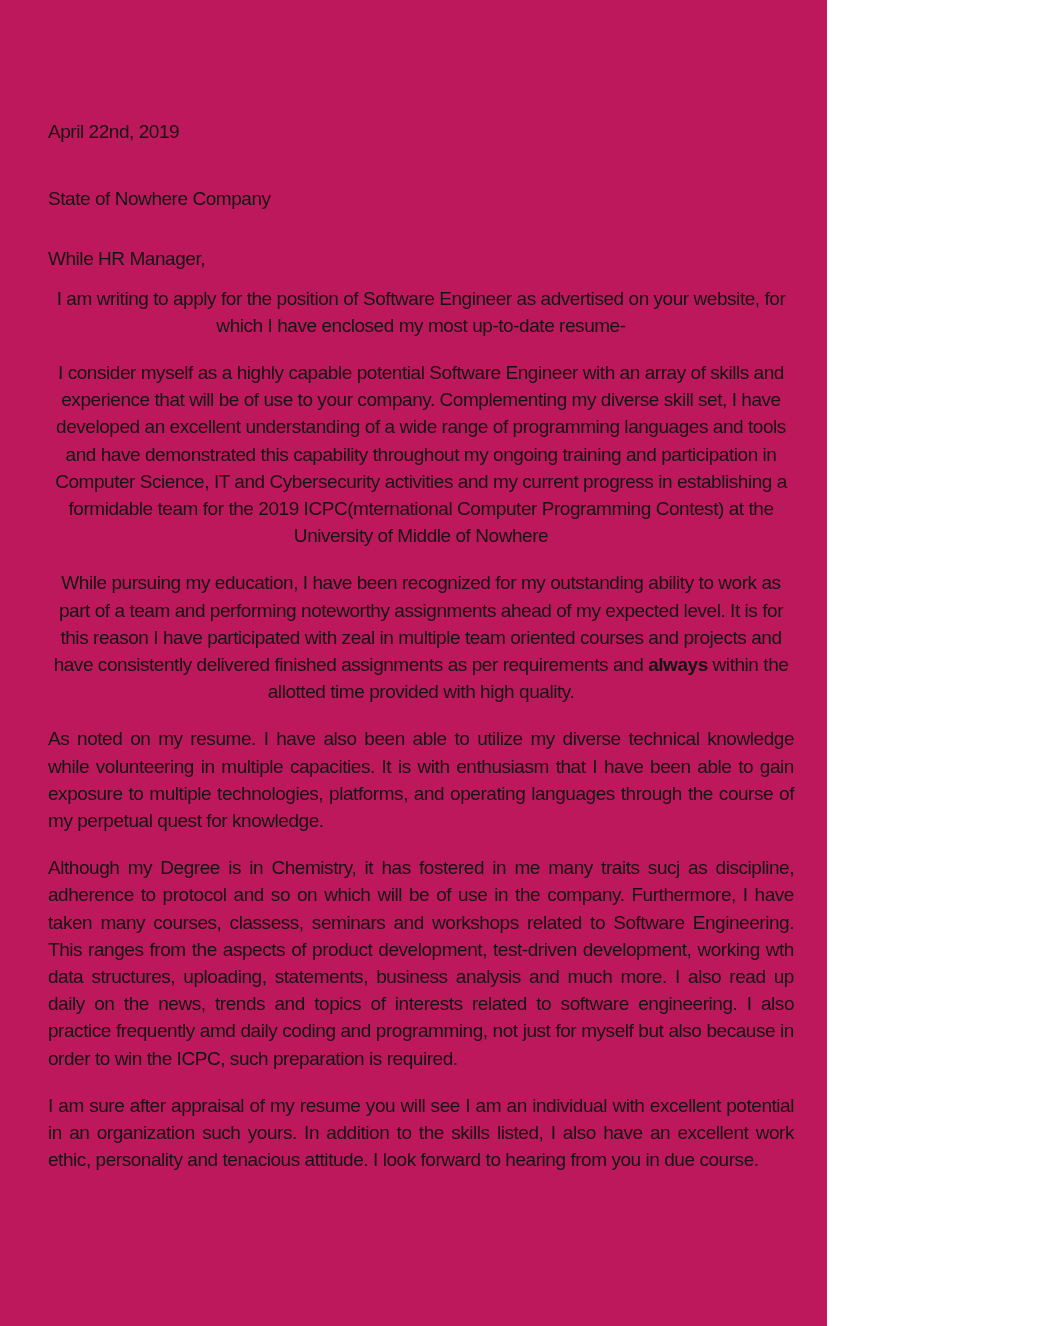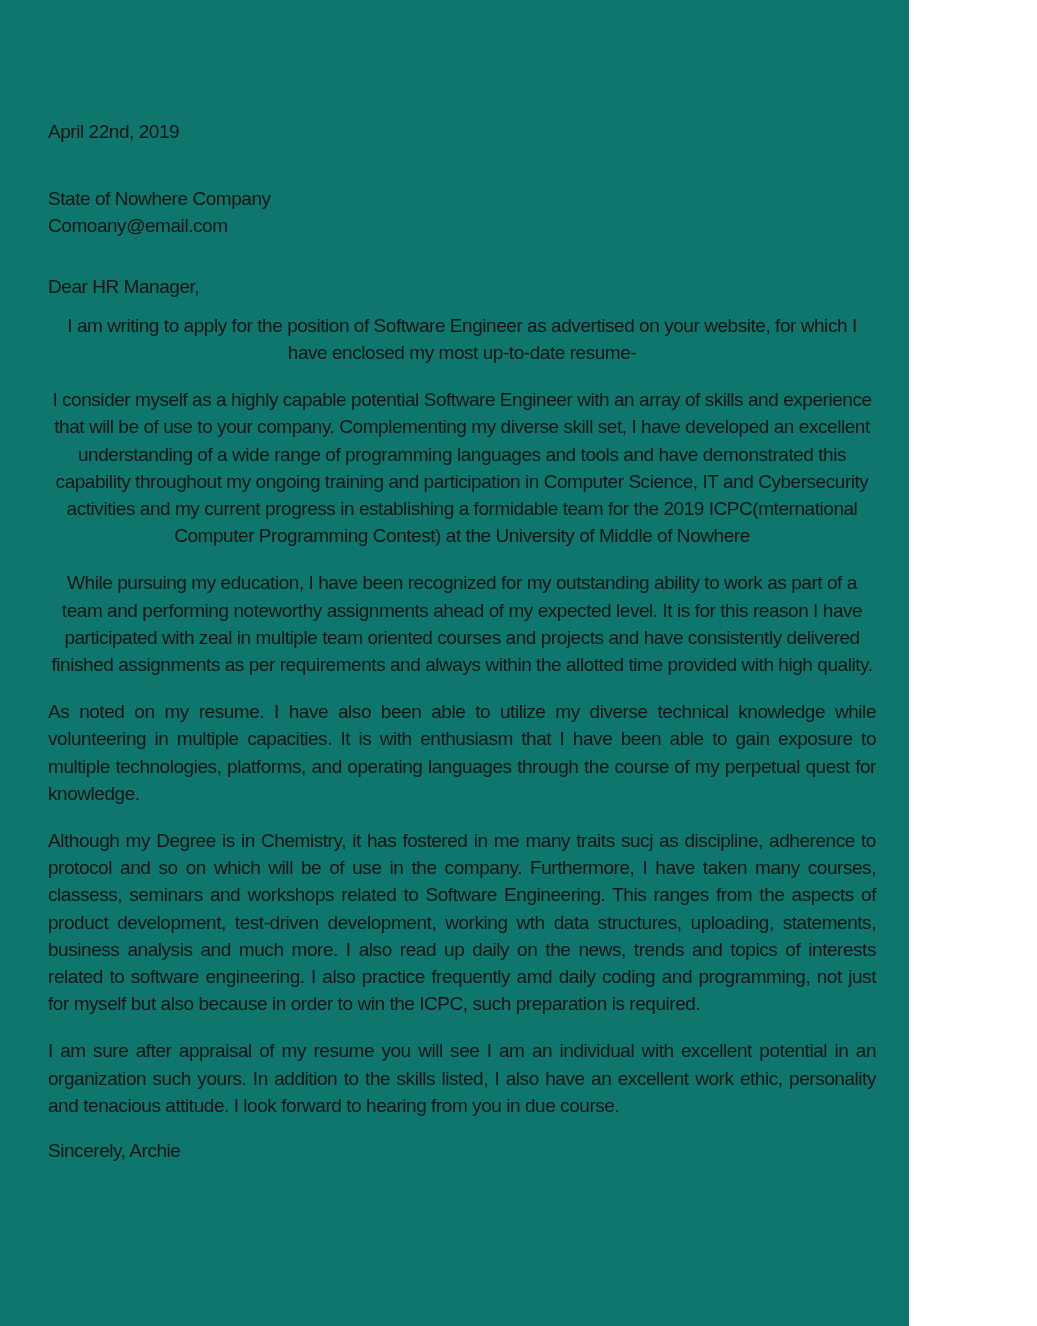"April 22nd, 2019" .page { background: #0f766e -> #be185d; width: 909px -> 827px }
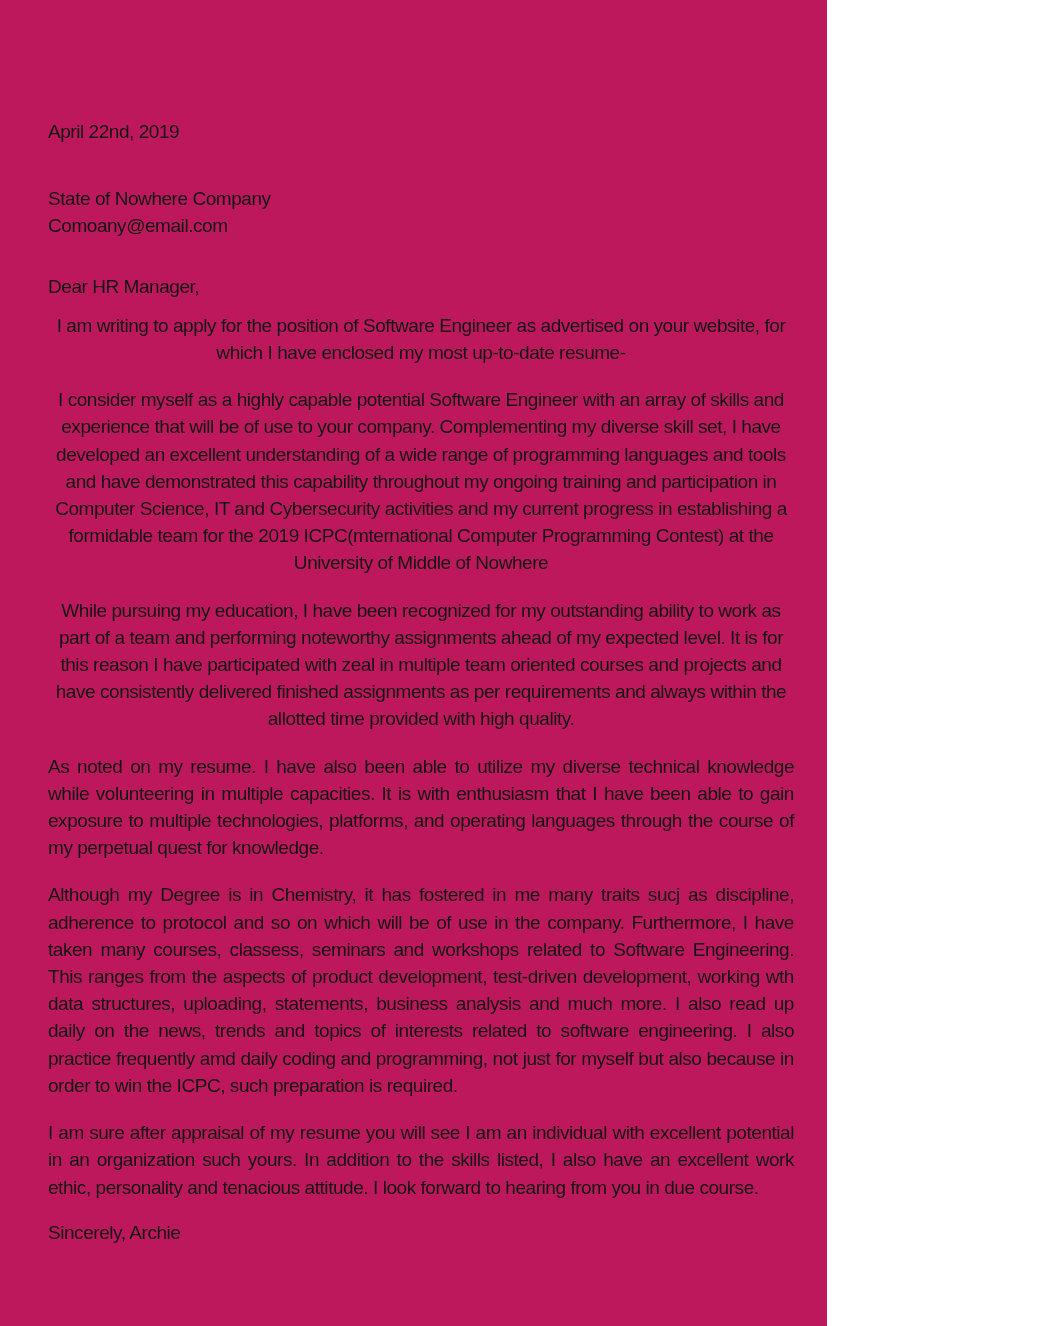"Comoany@email.com" p.line { html: <p>Comoany@email.com</p> -> none }
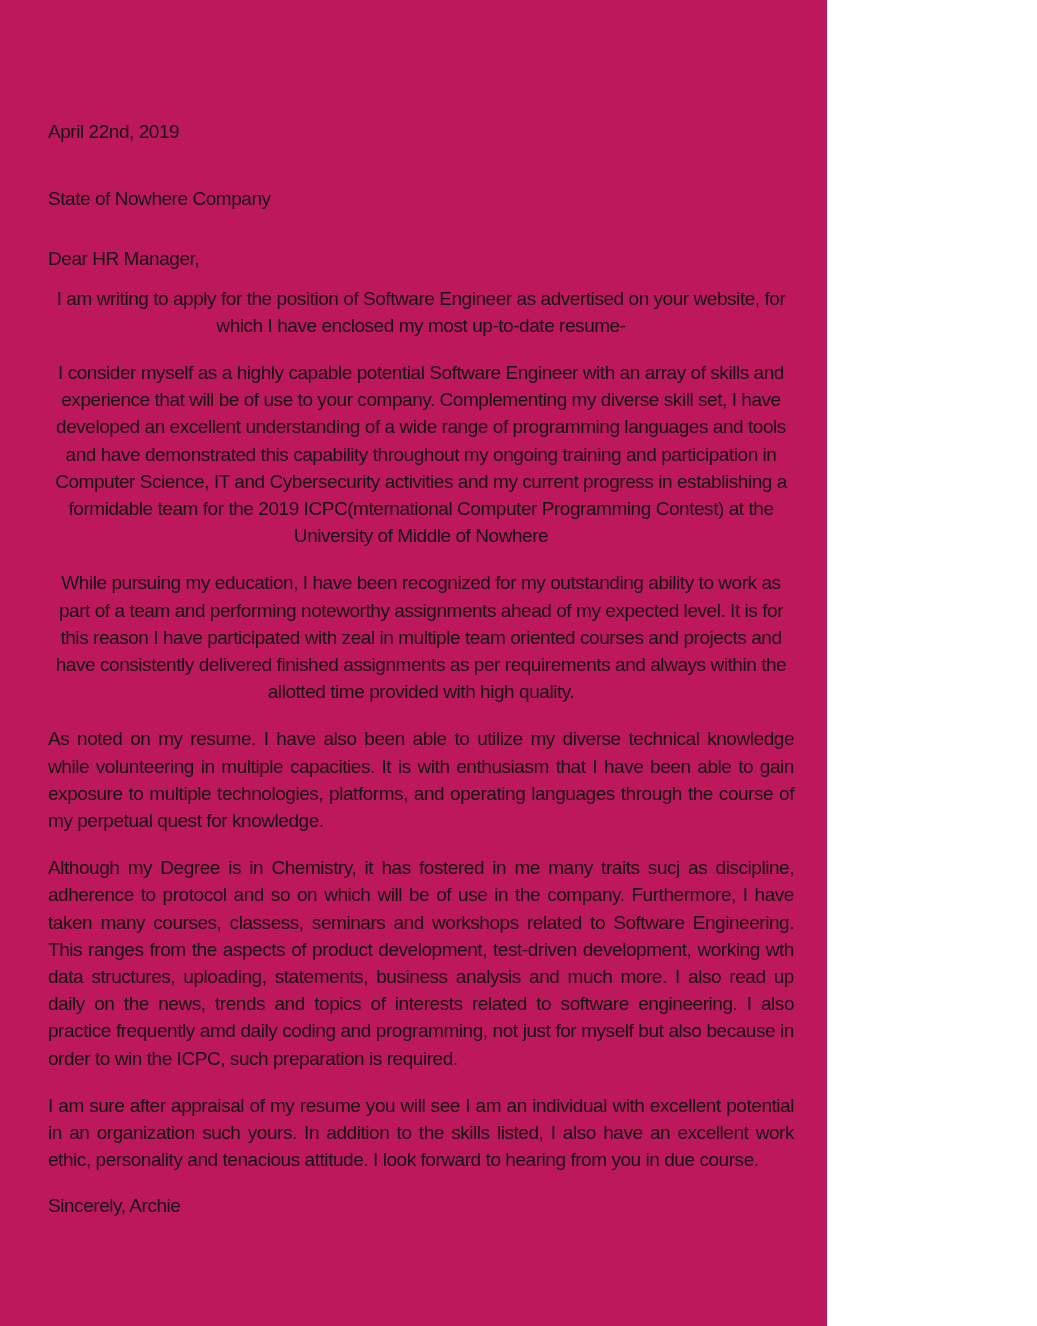"Dear HR Manager," p.line { text: Dear -> While }
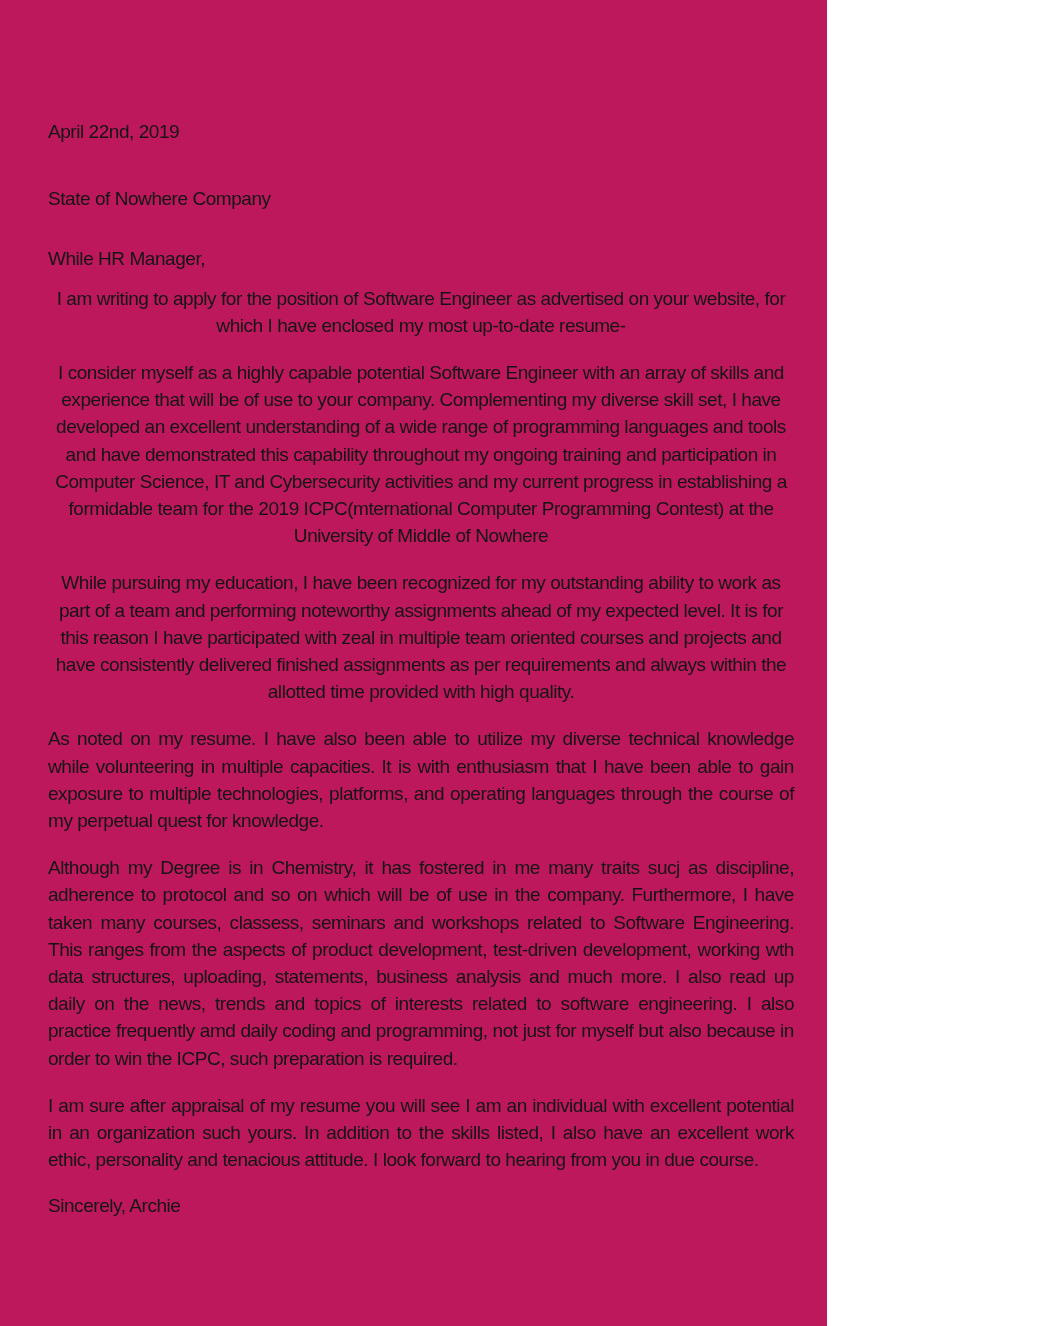"always" b.emph { font-weight: normal -> bold }
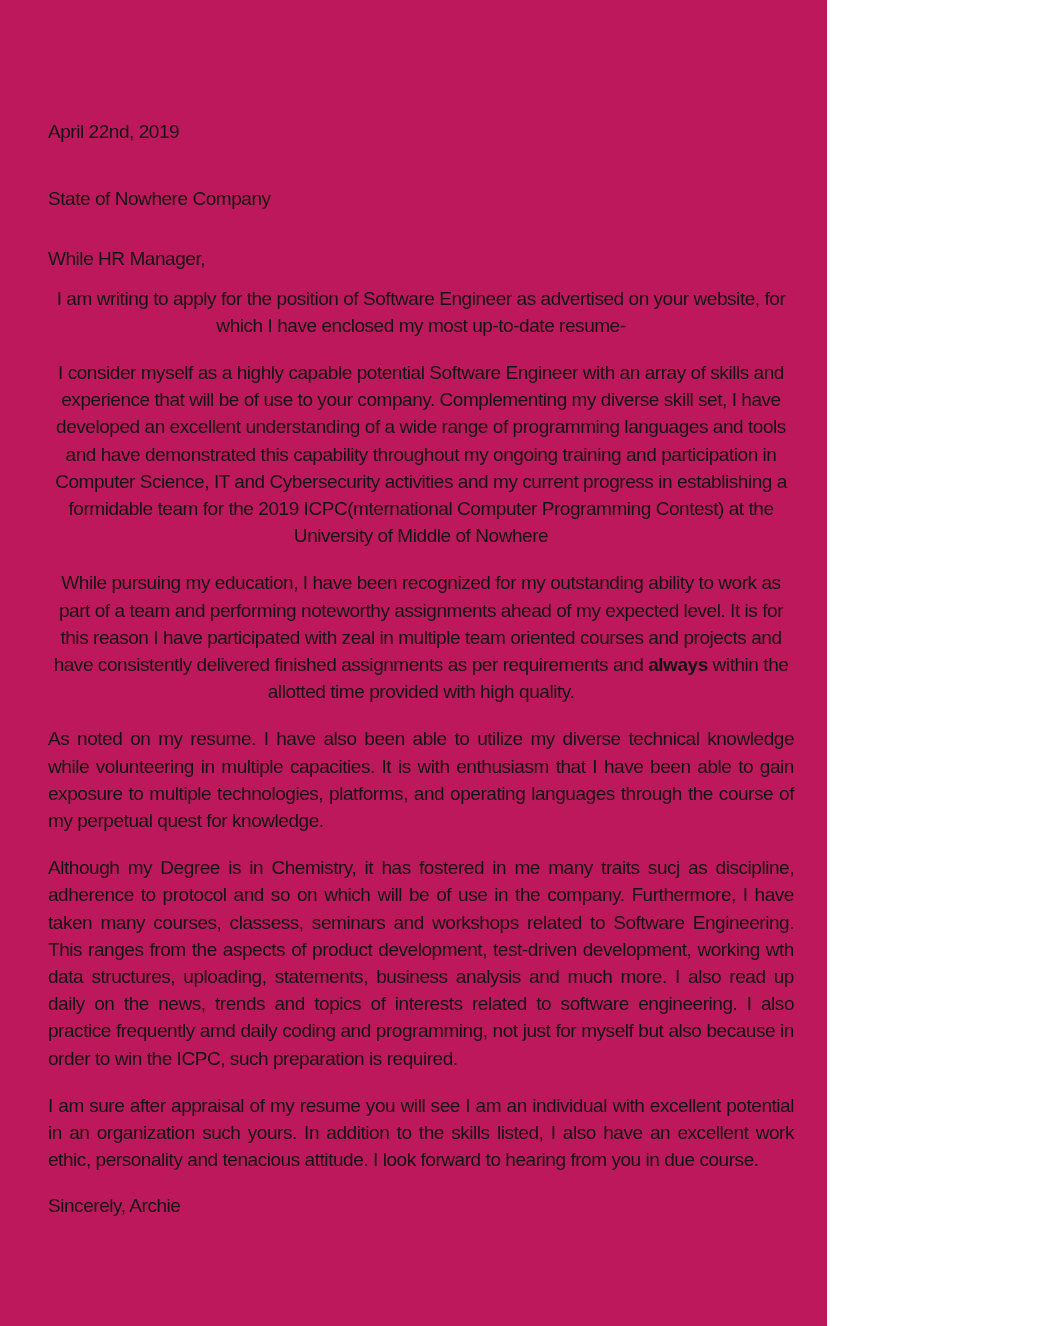"Sincerely, Archie" p.line { html: <p>Sincerely, Archie</p> -> none }
